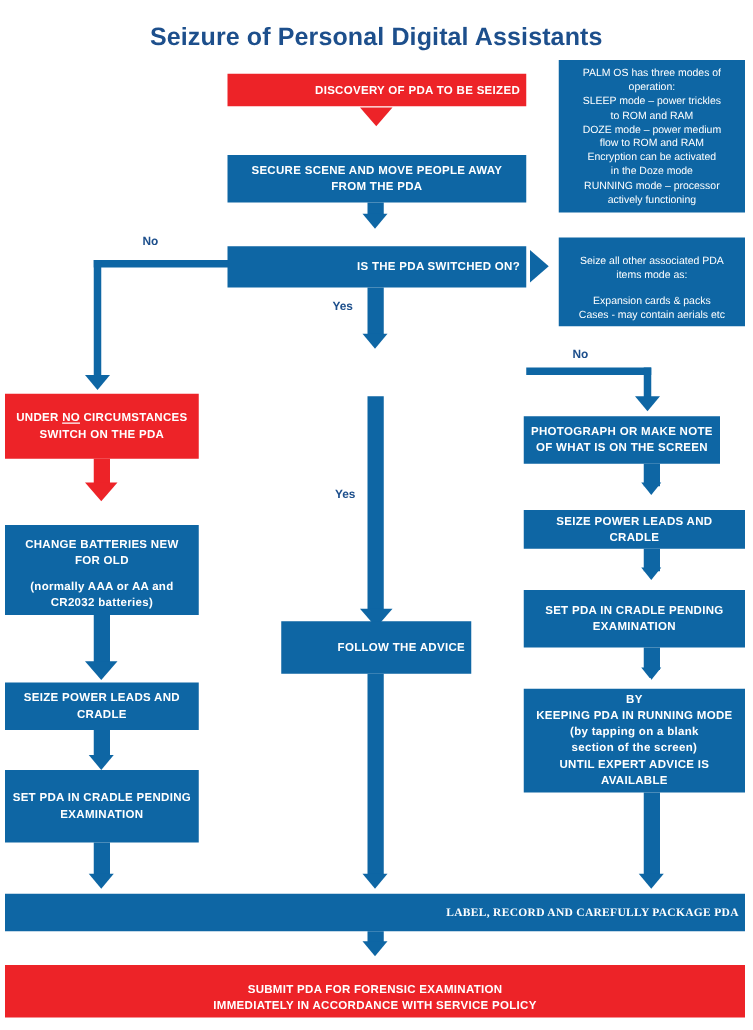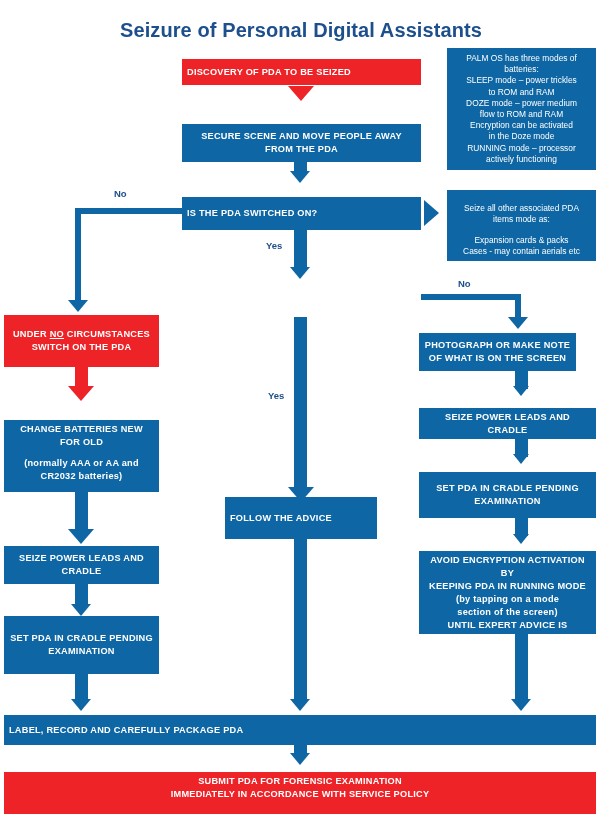"DISCOVERY OF PDA TO BE" .box { justify-content: flex-start -> flex-end }
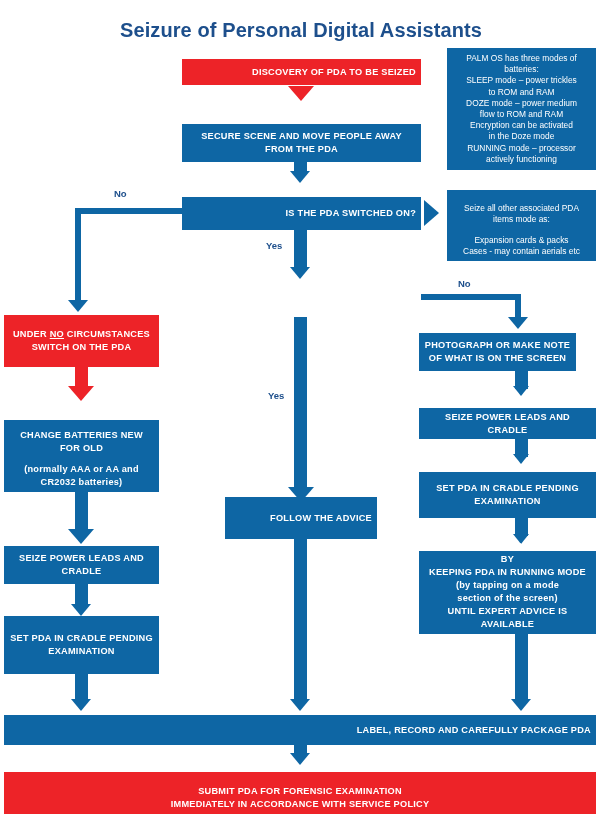"batteries:" div { text: batteries -> operation }
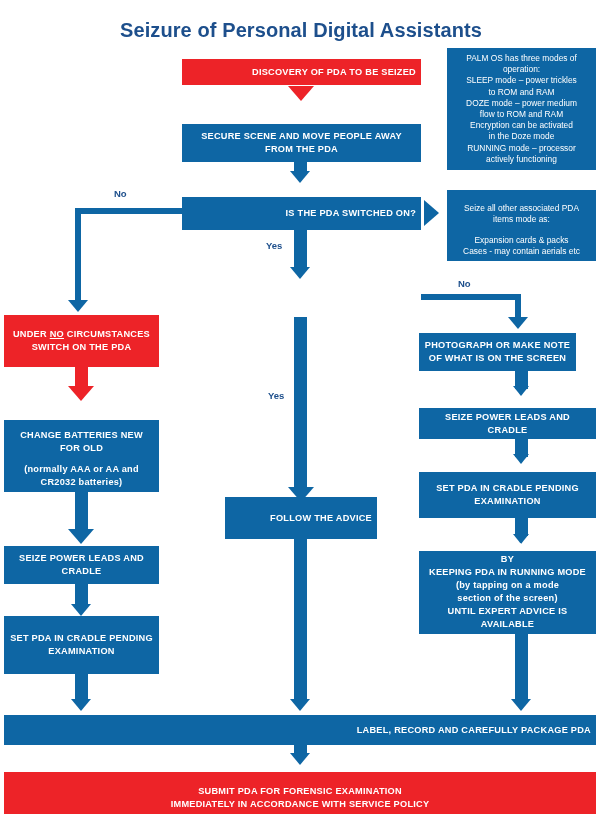"(by tapping on a mode" div { text: mode -> blank }
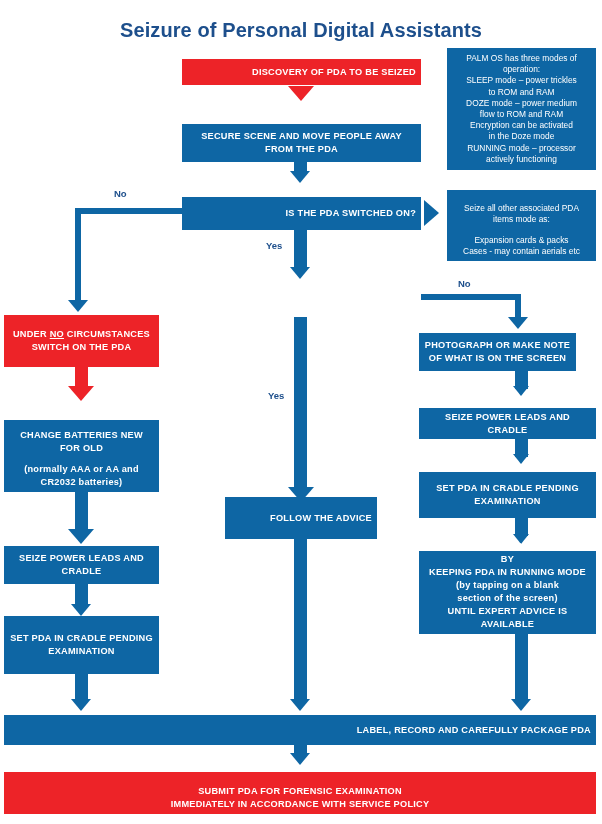"LABEL, RECORD AND CAREFULLY PACKAGE" div.box { font-family: none -> Liberation Serif, serif }
